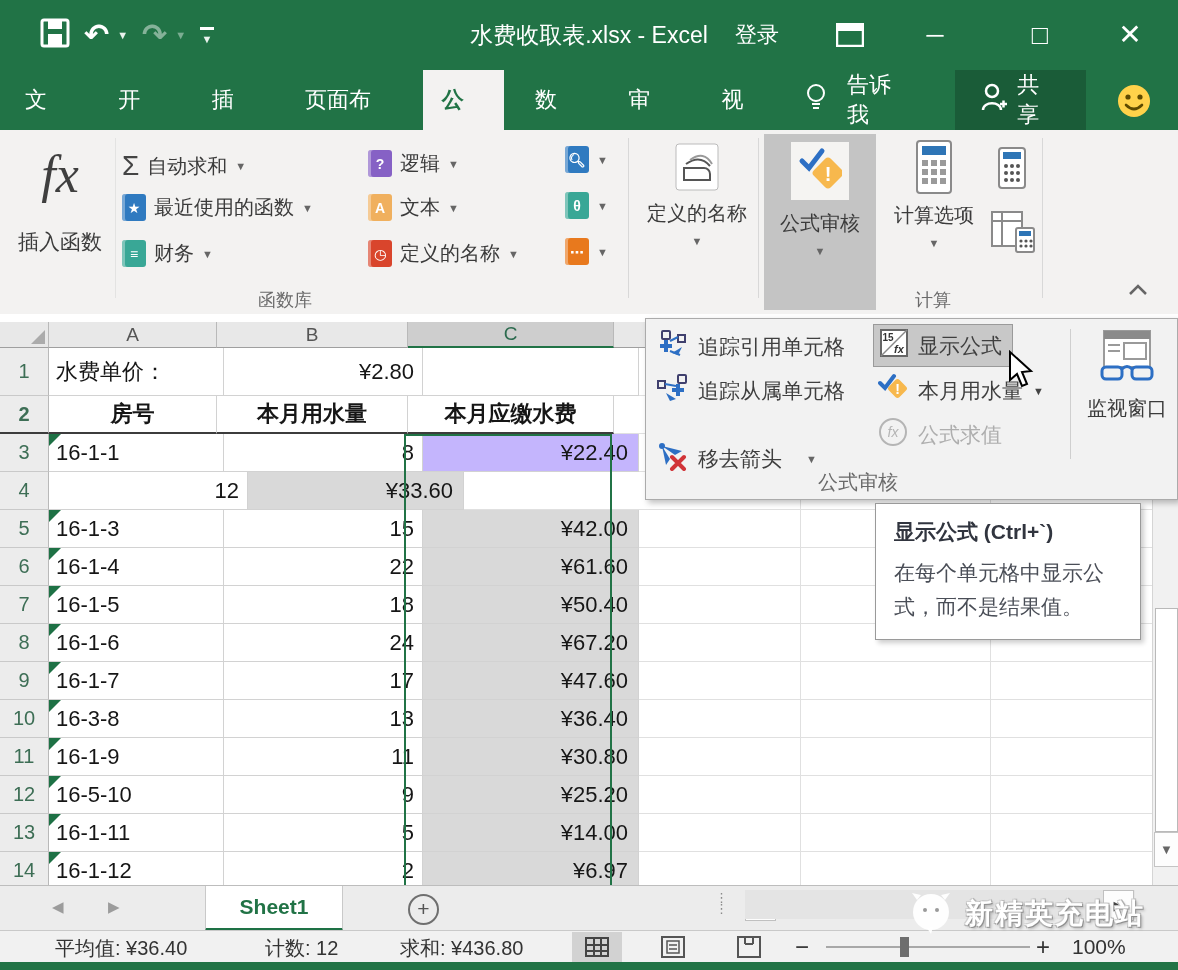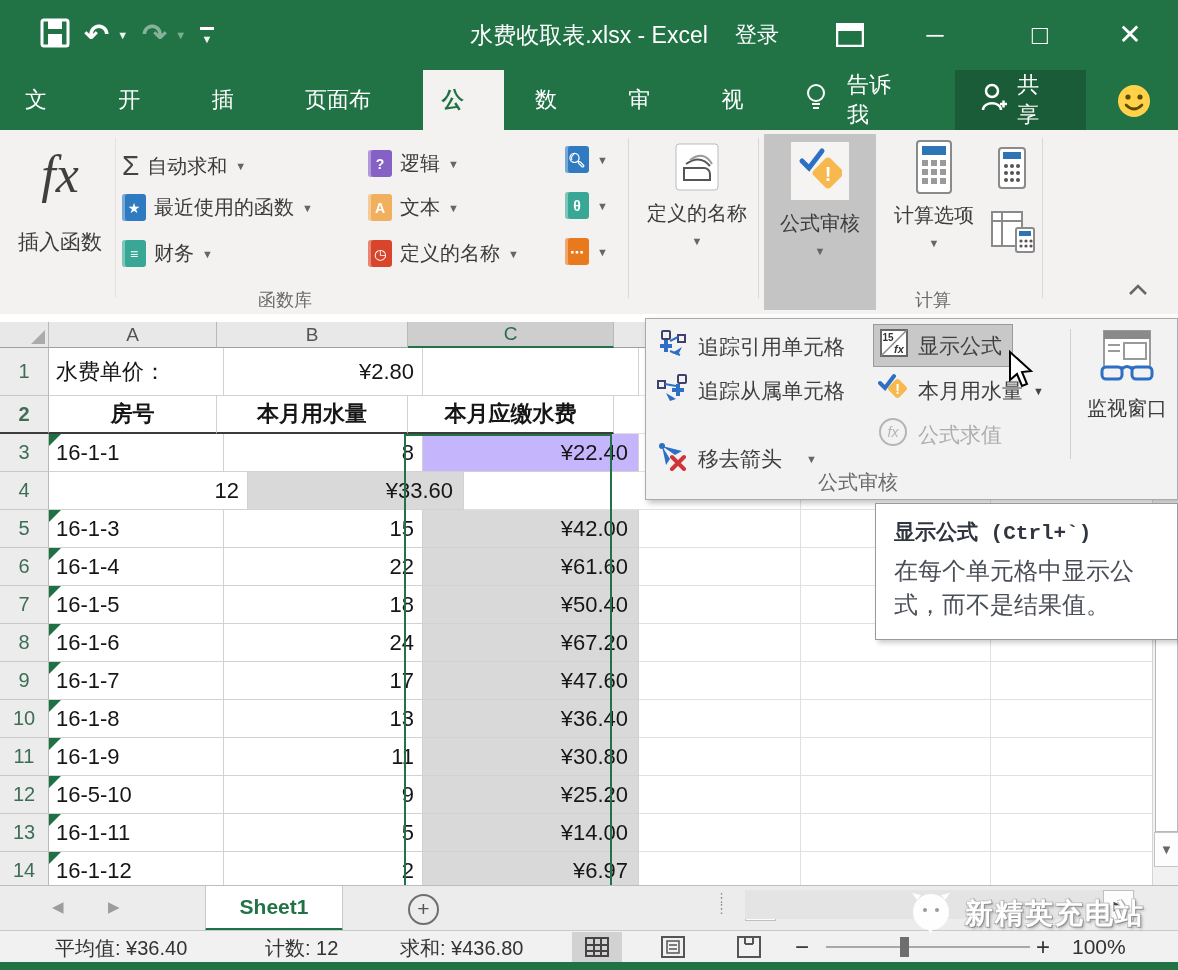"显示公式 (Ctrl+`)" #tooltip { font-family: Liberation Mono, monospace -> none; width: 303px -> 266px }
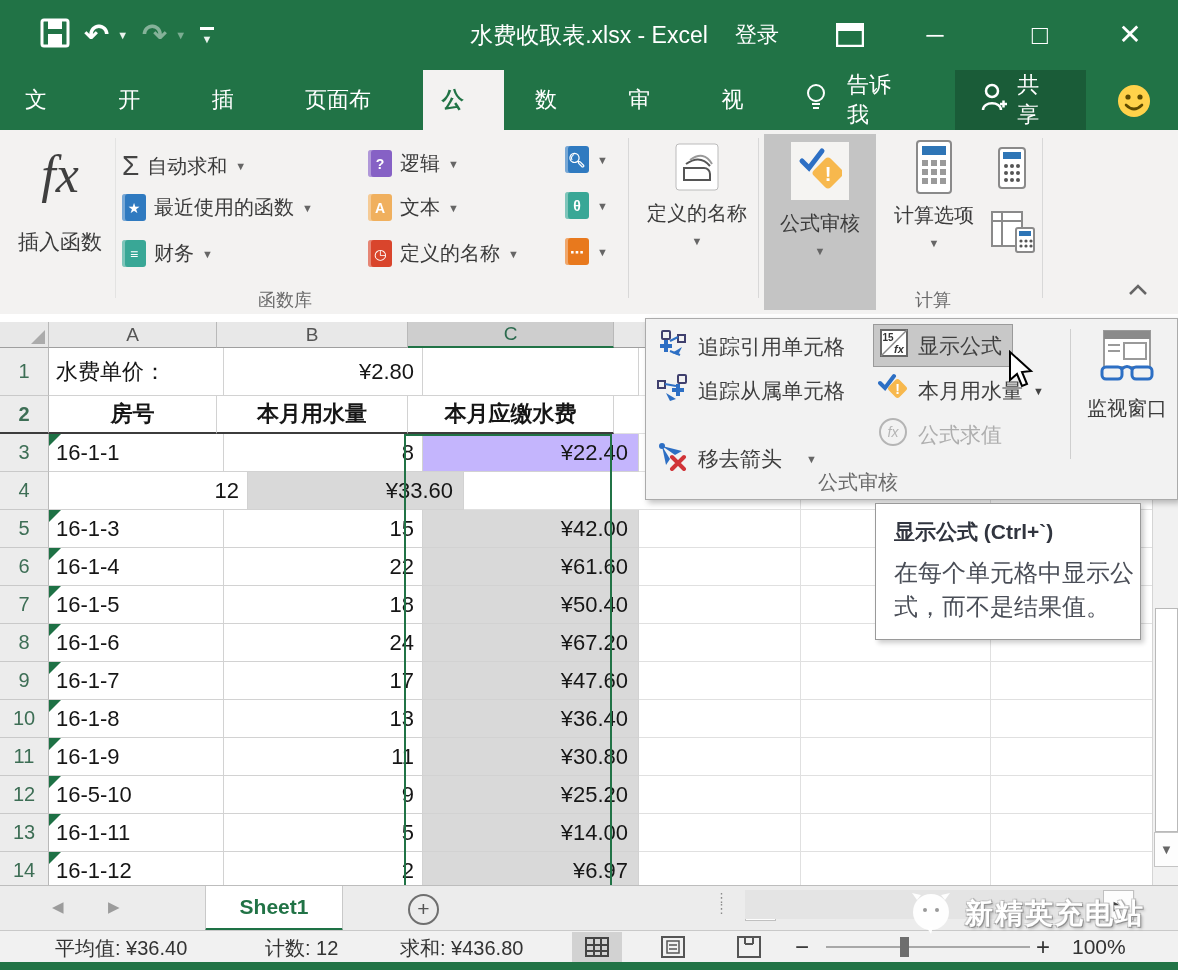"在每个单元格中显示公式，而不是结果值。" #tooltip .tt-body { font-size: 24px -> 21px }
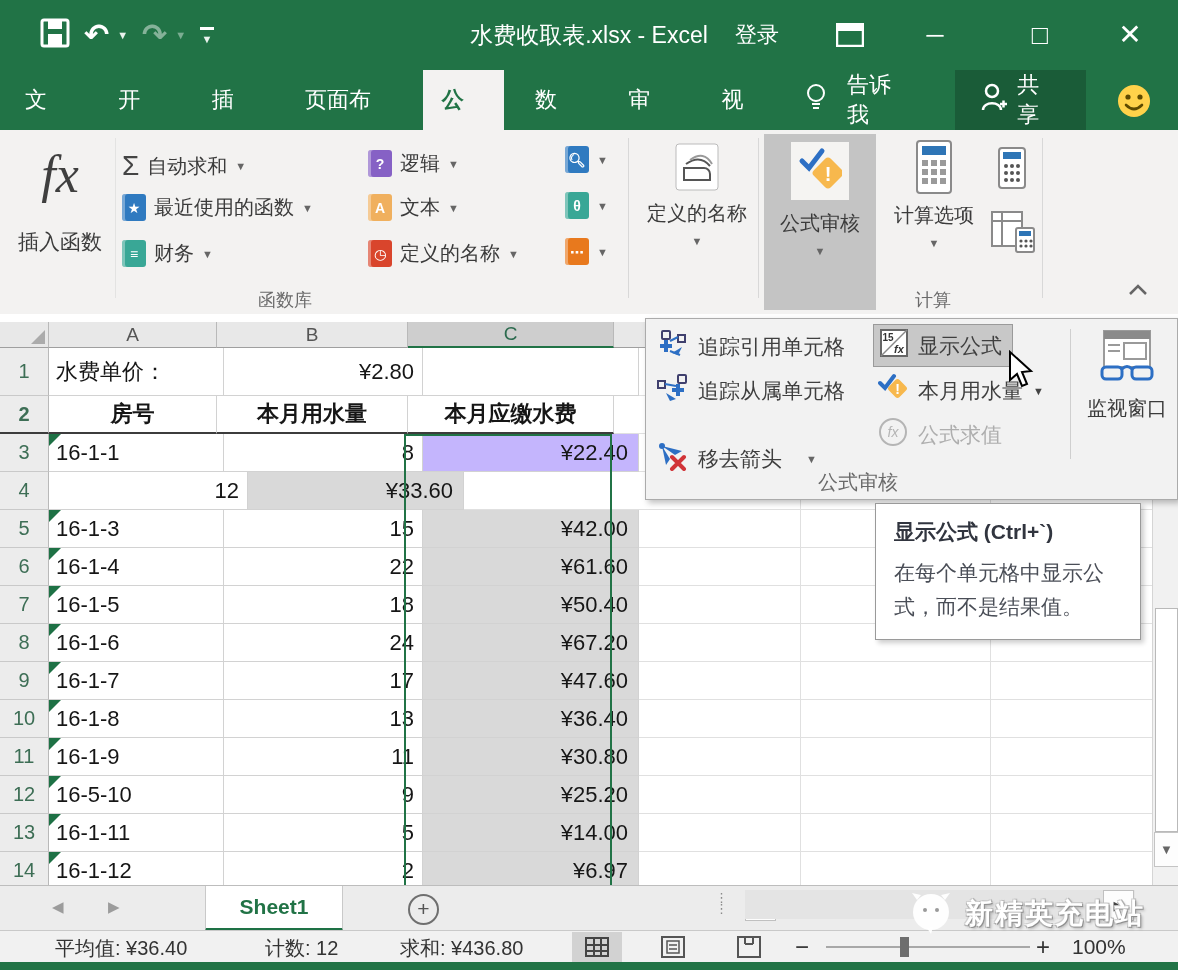"16-1-8" div.cell { text: 16-1-8 -> 16-3-8 }
